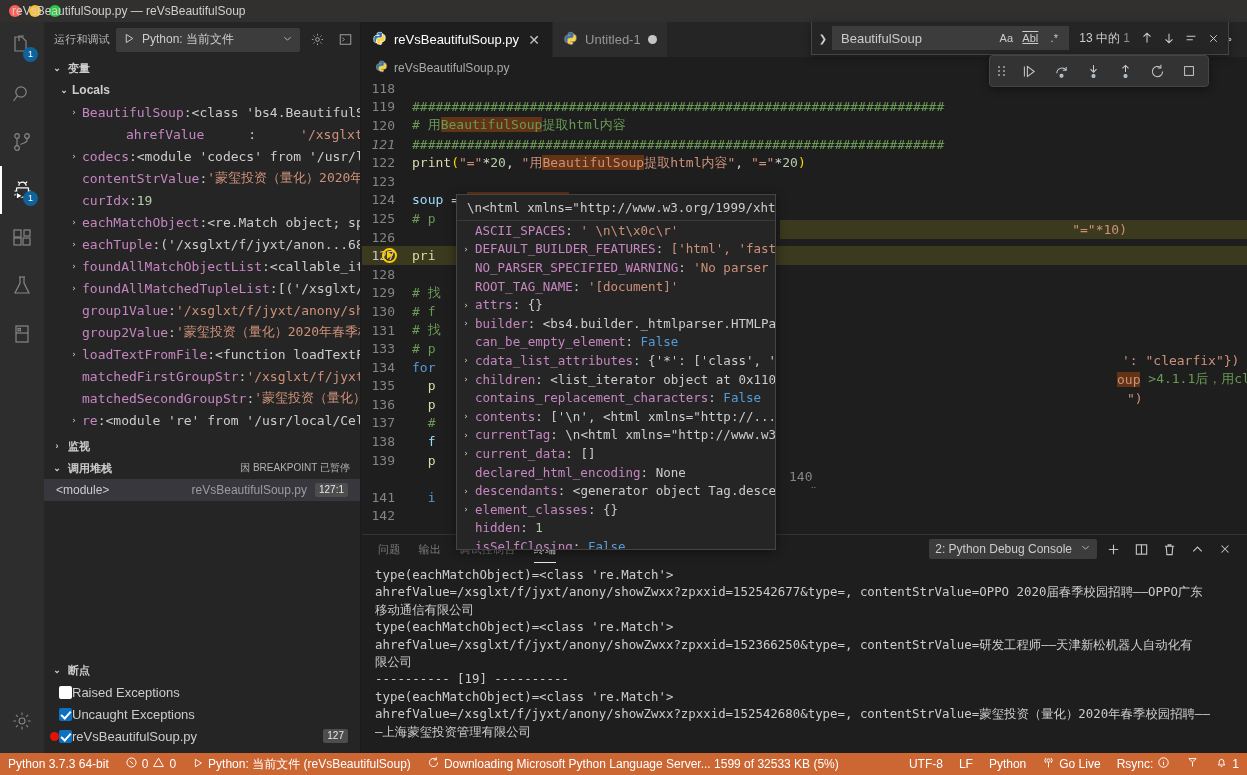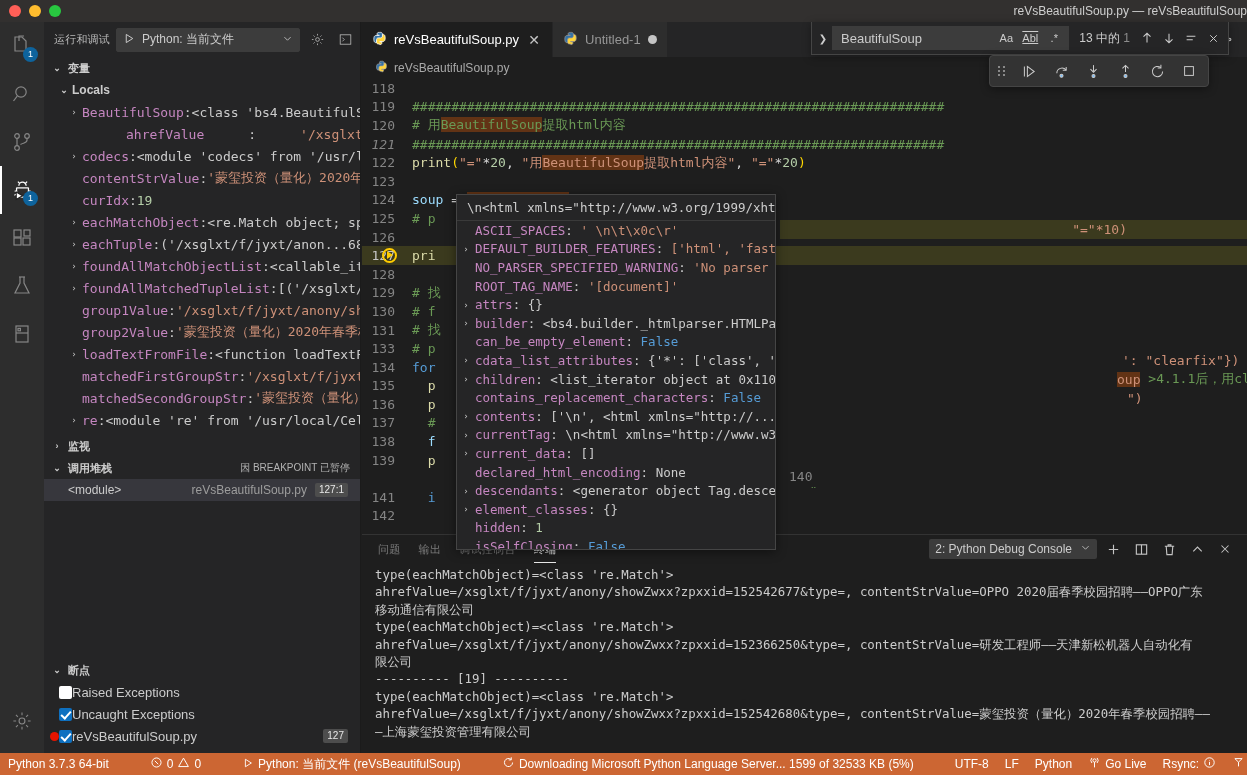"reVsBeautifulSoup.py — reVsBeautifulSoup" #title-text { left: 4px -> 12px; text-align: right -> left }
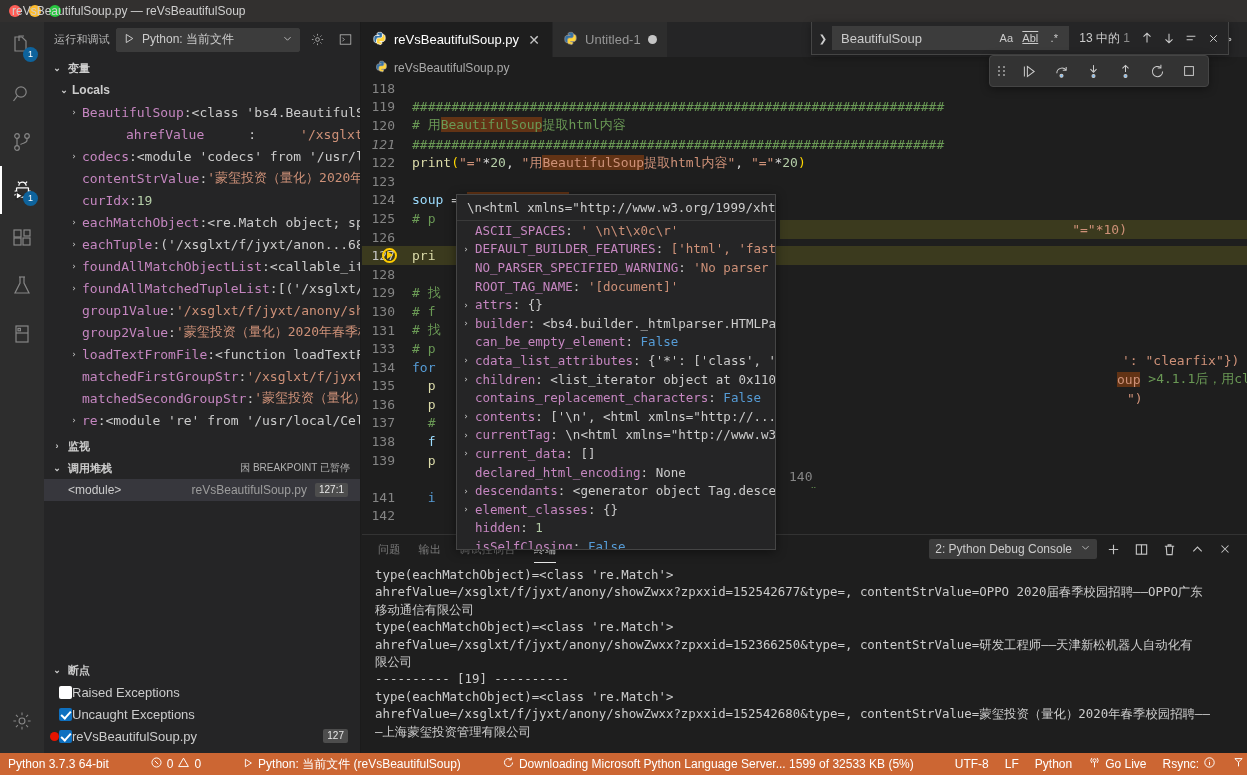"<module>" .stack-row { padding-left: 24px -> 12px }
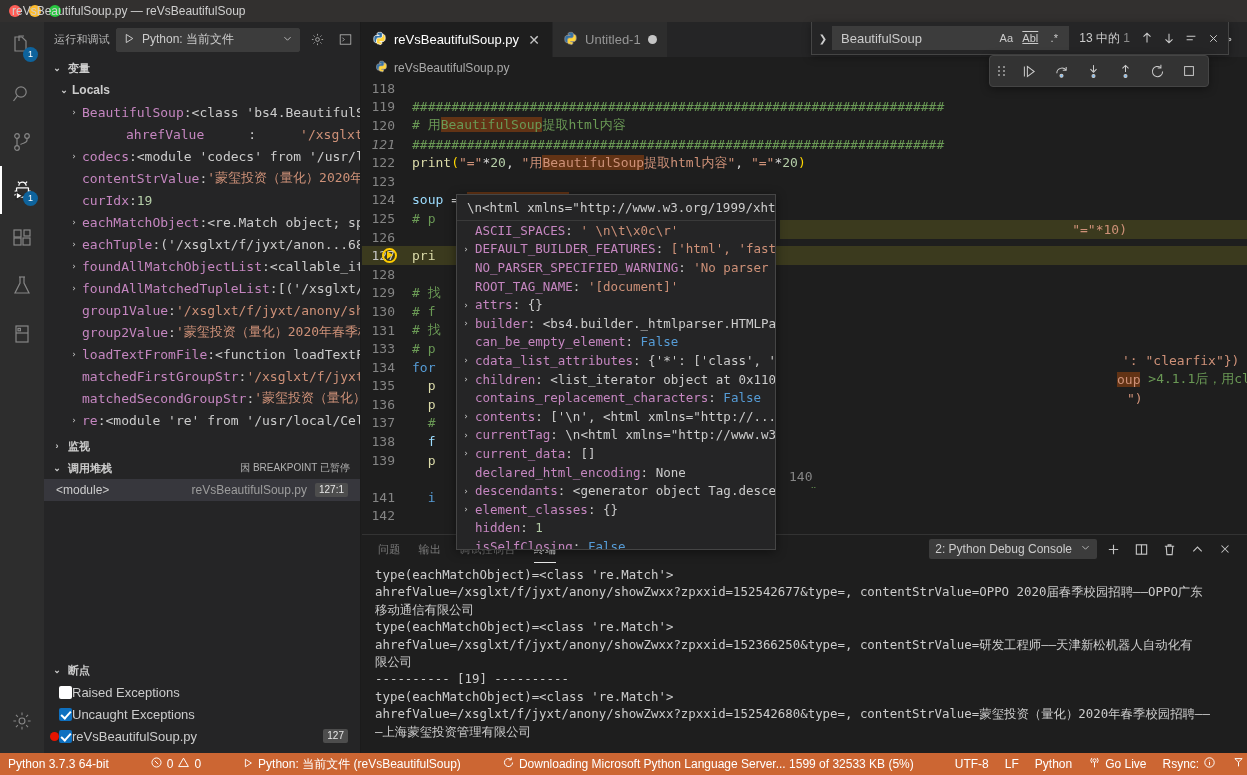"Python 3.7.3 64-bit" #statusbar { gap: 25px -> none }
